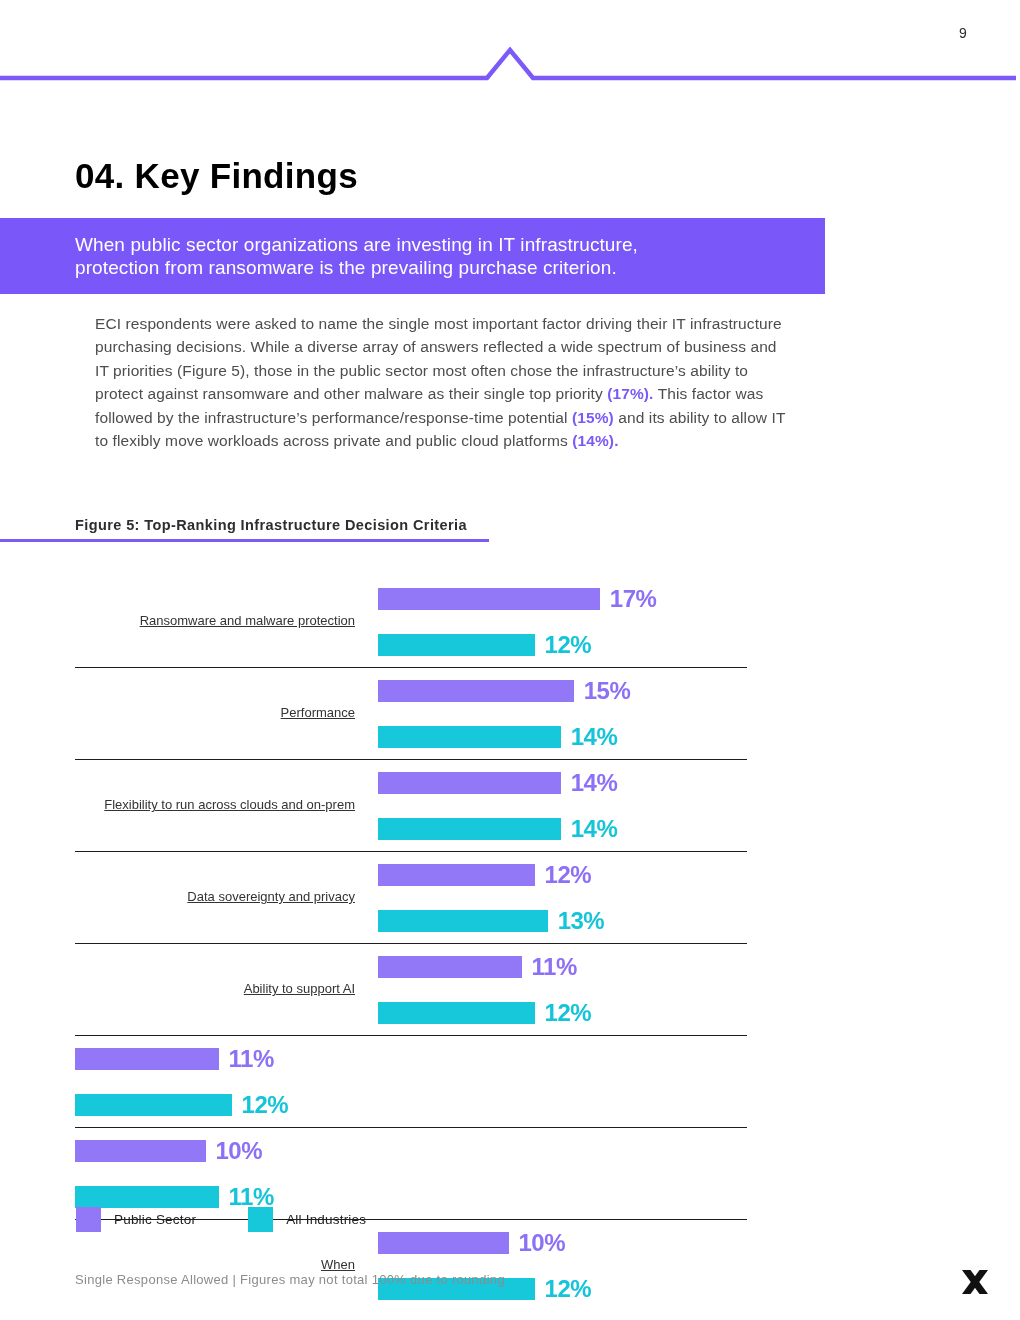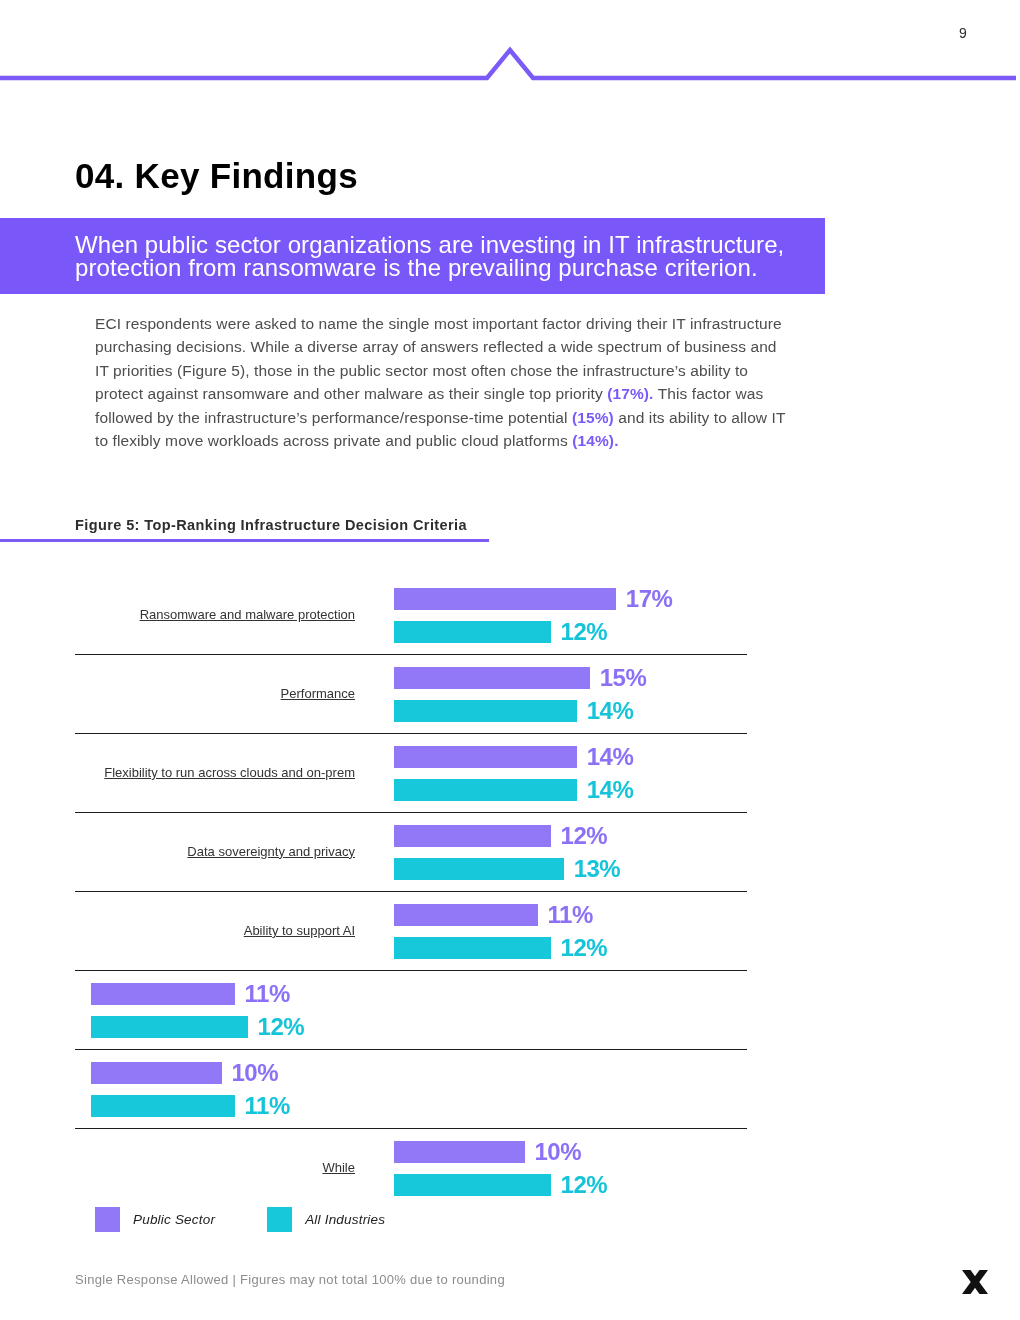"When public sector organizations are" .callout-text { font-size: 24px -> 19px }
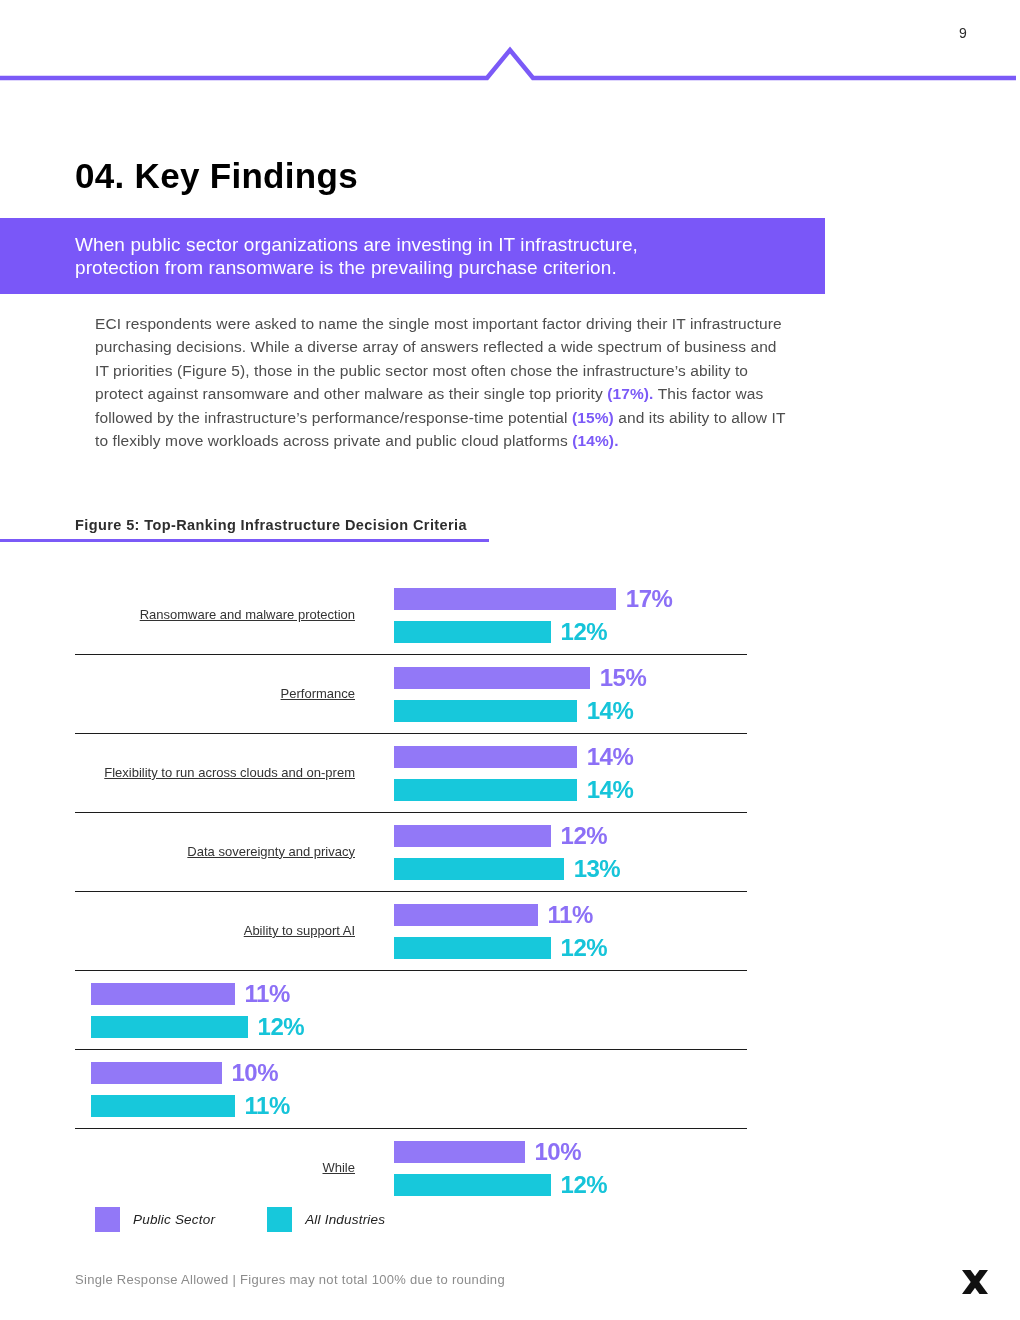"17%" .row-bars { gap: 8px -> 21px; margin-left: 16px -> none }
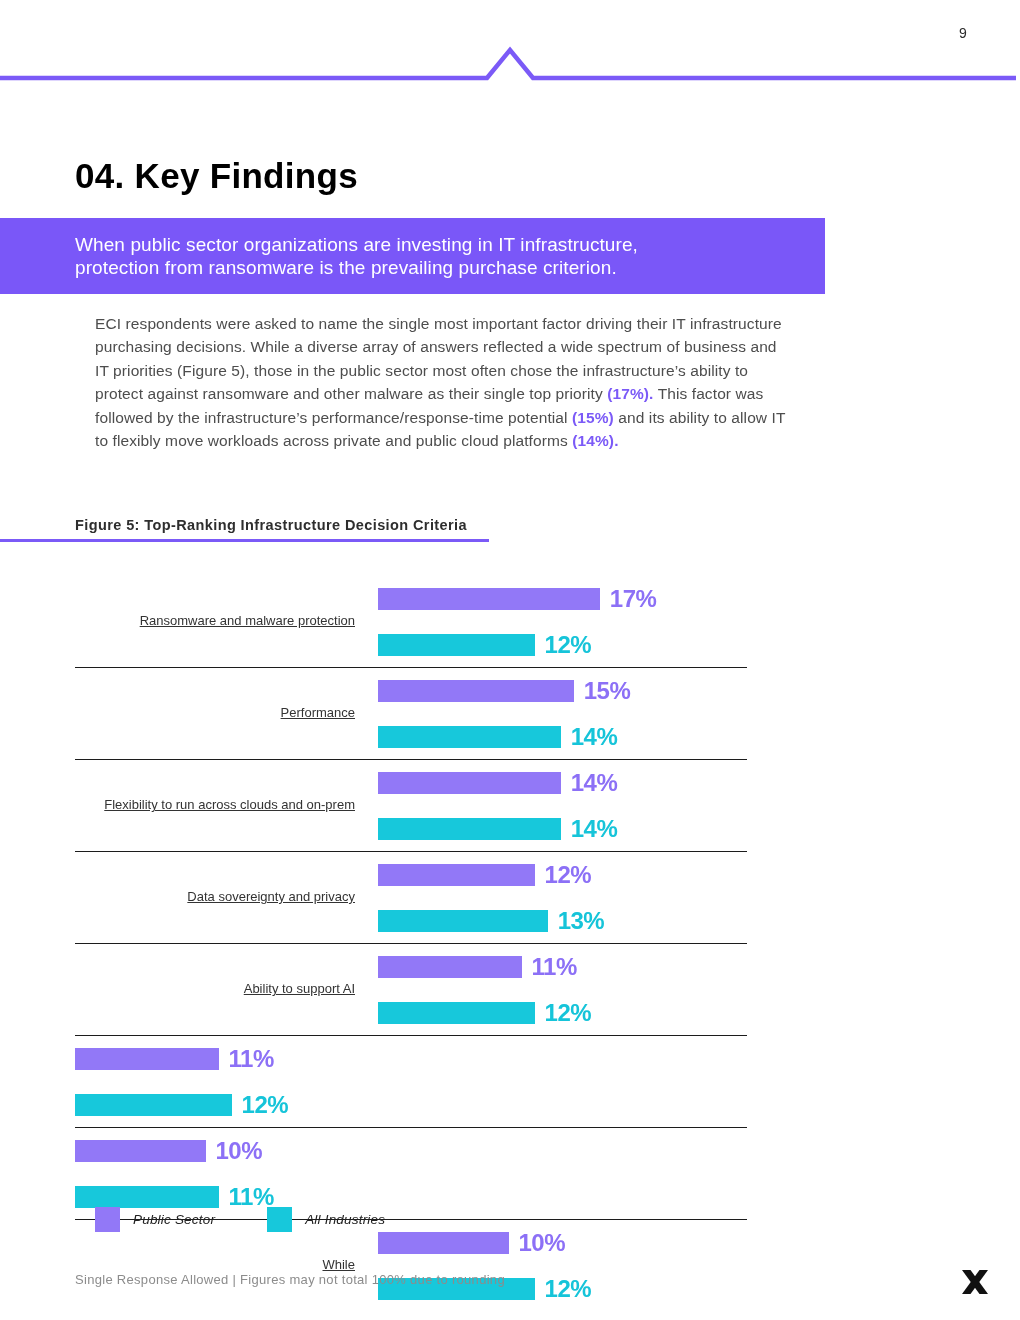"Public Sector" .legend { font-style: italic -> none; left: 95px -> 76px }
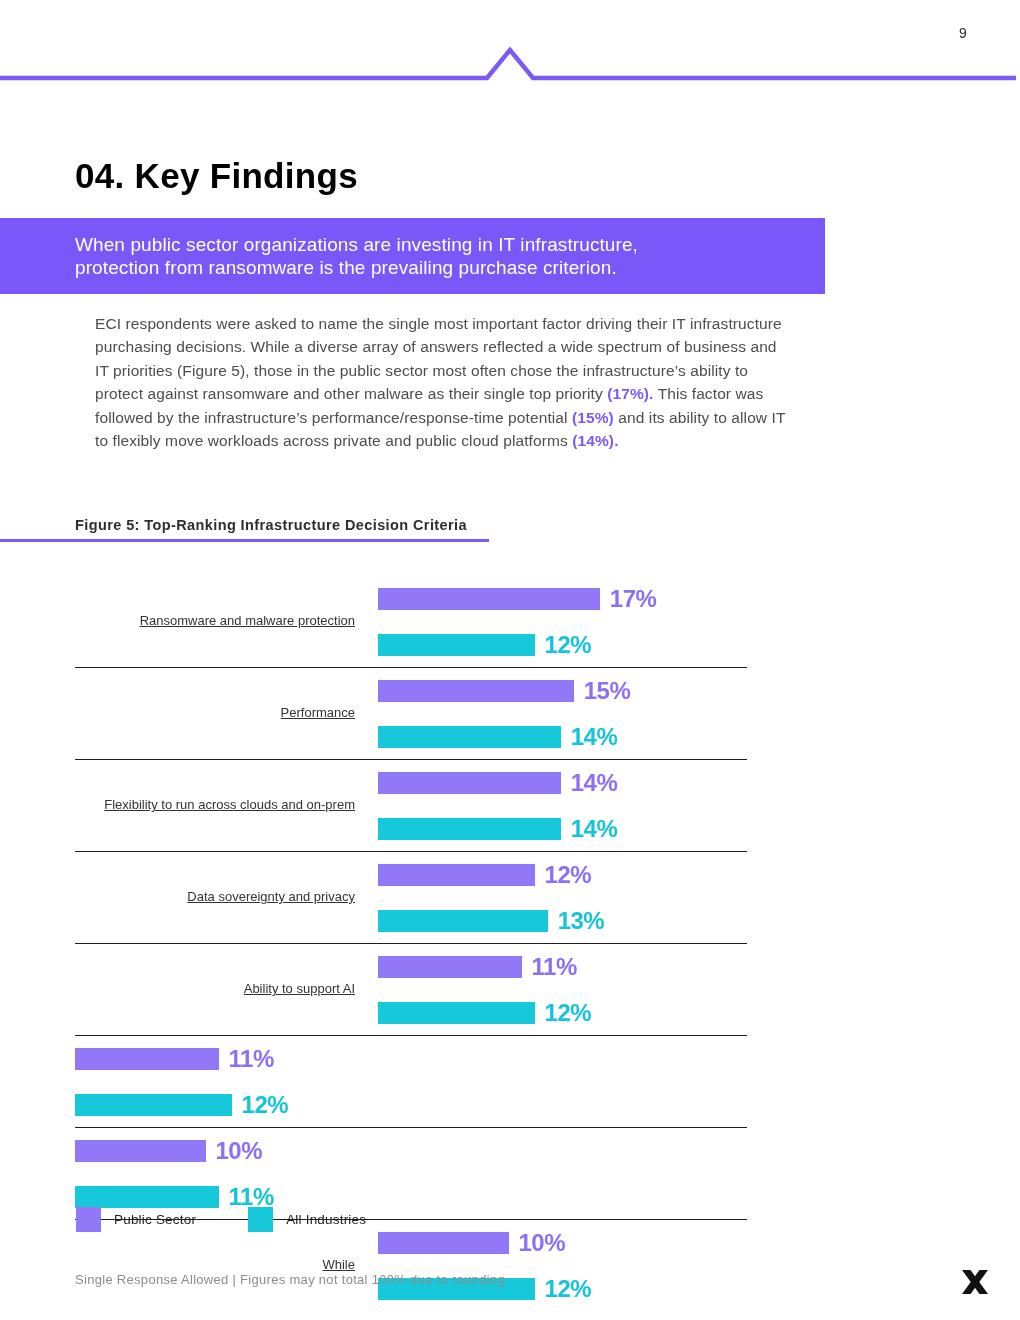"While" div.row-label { text: While -> When }
